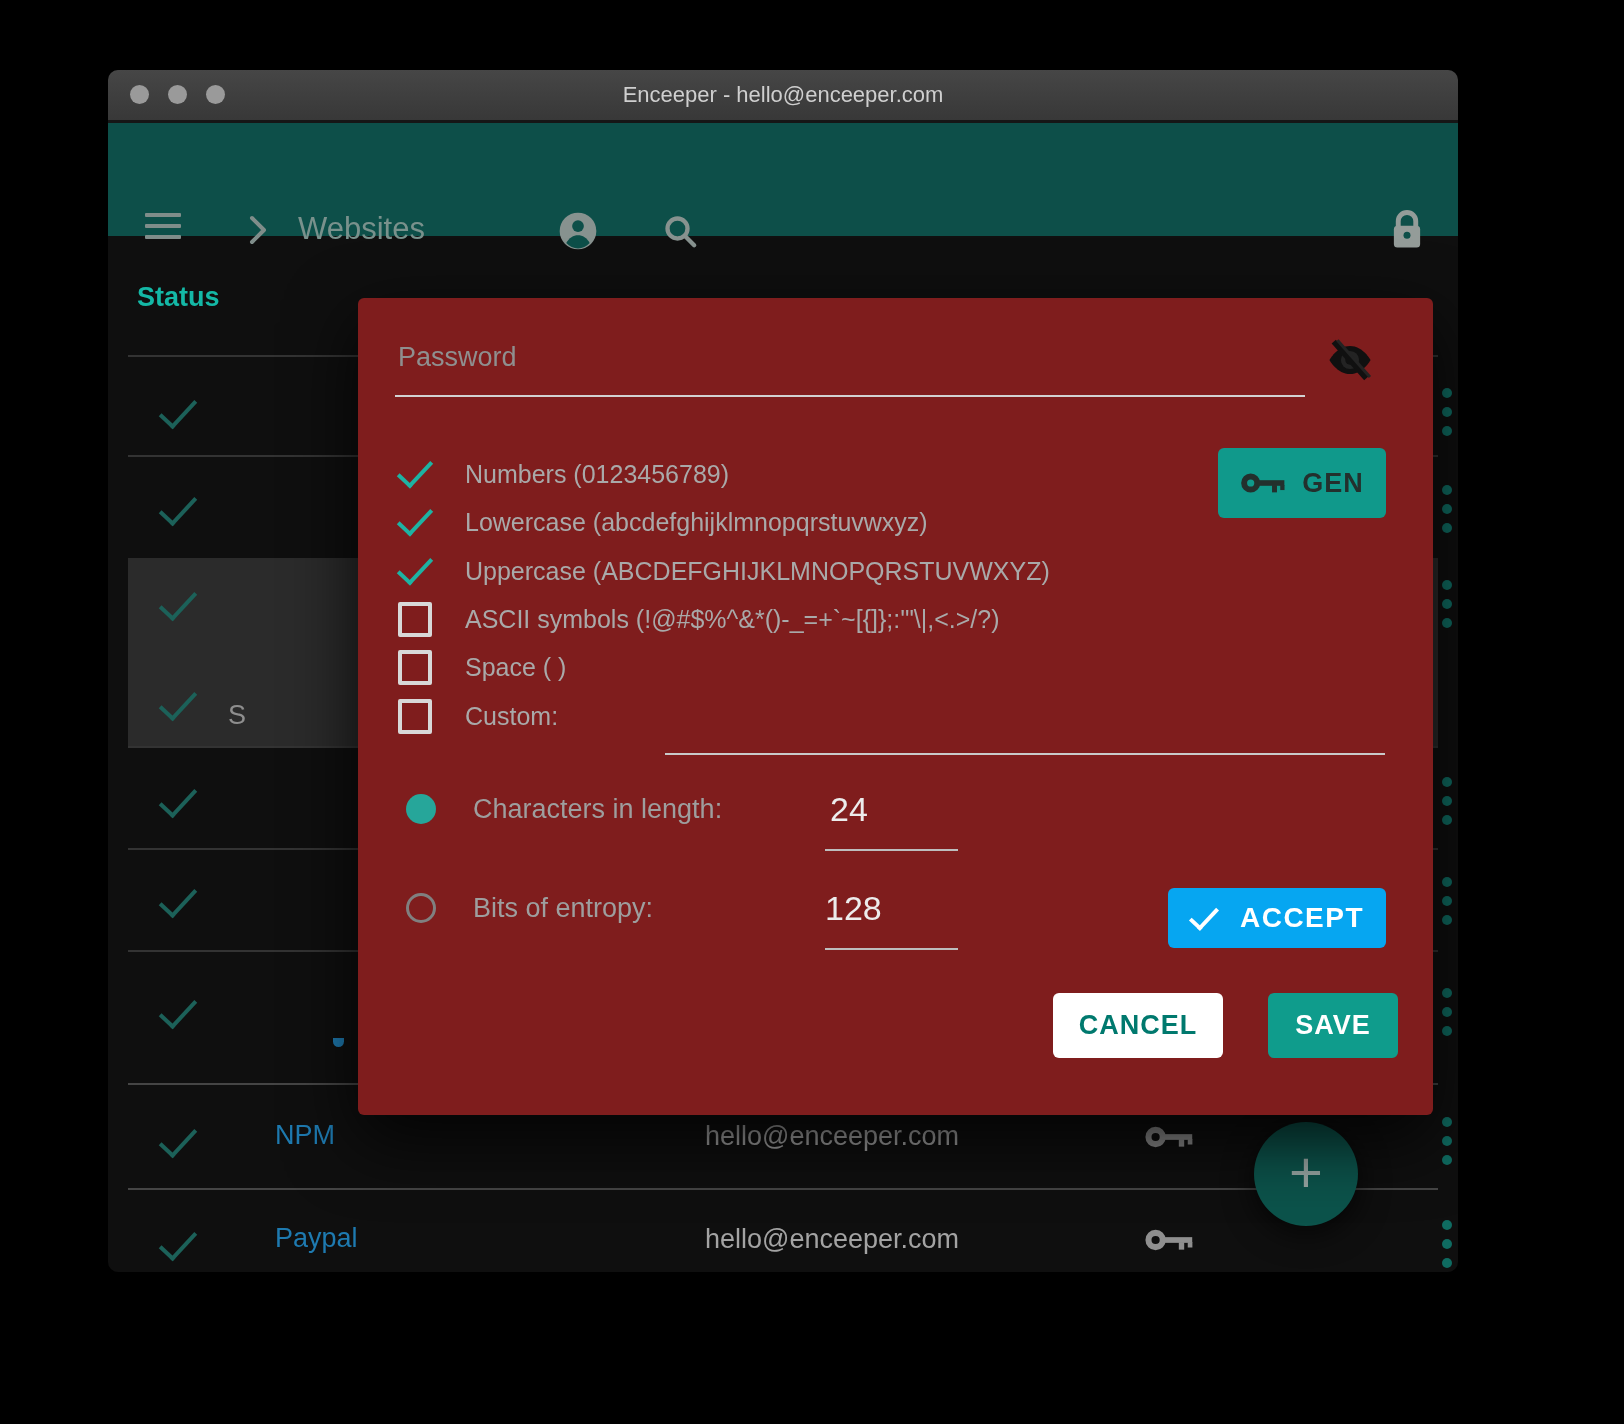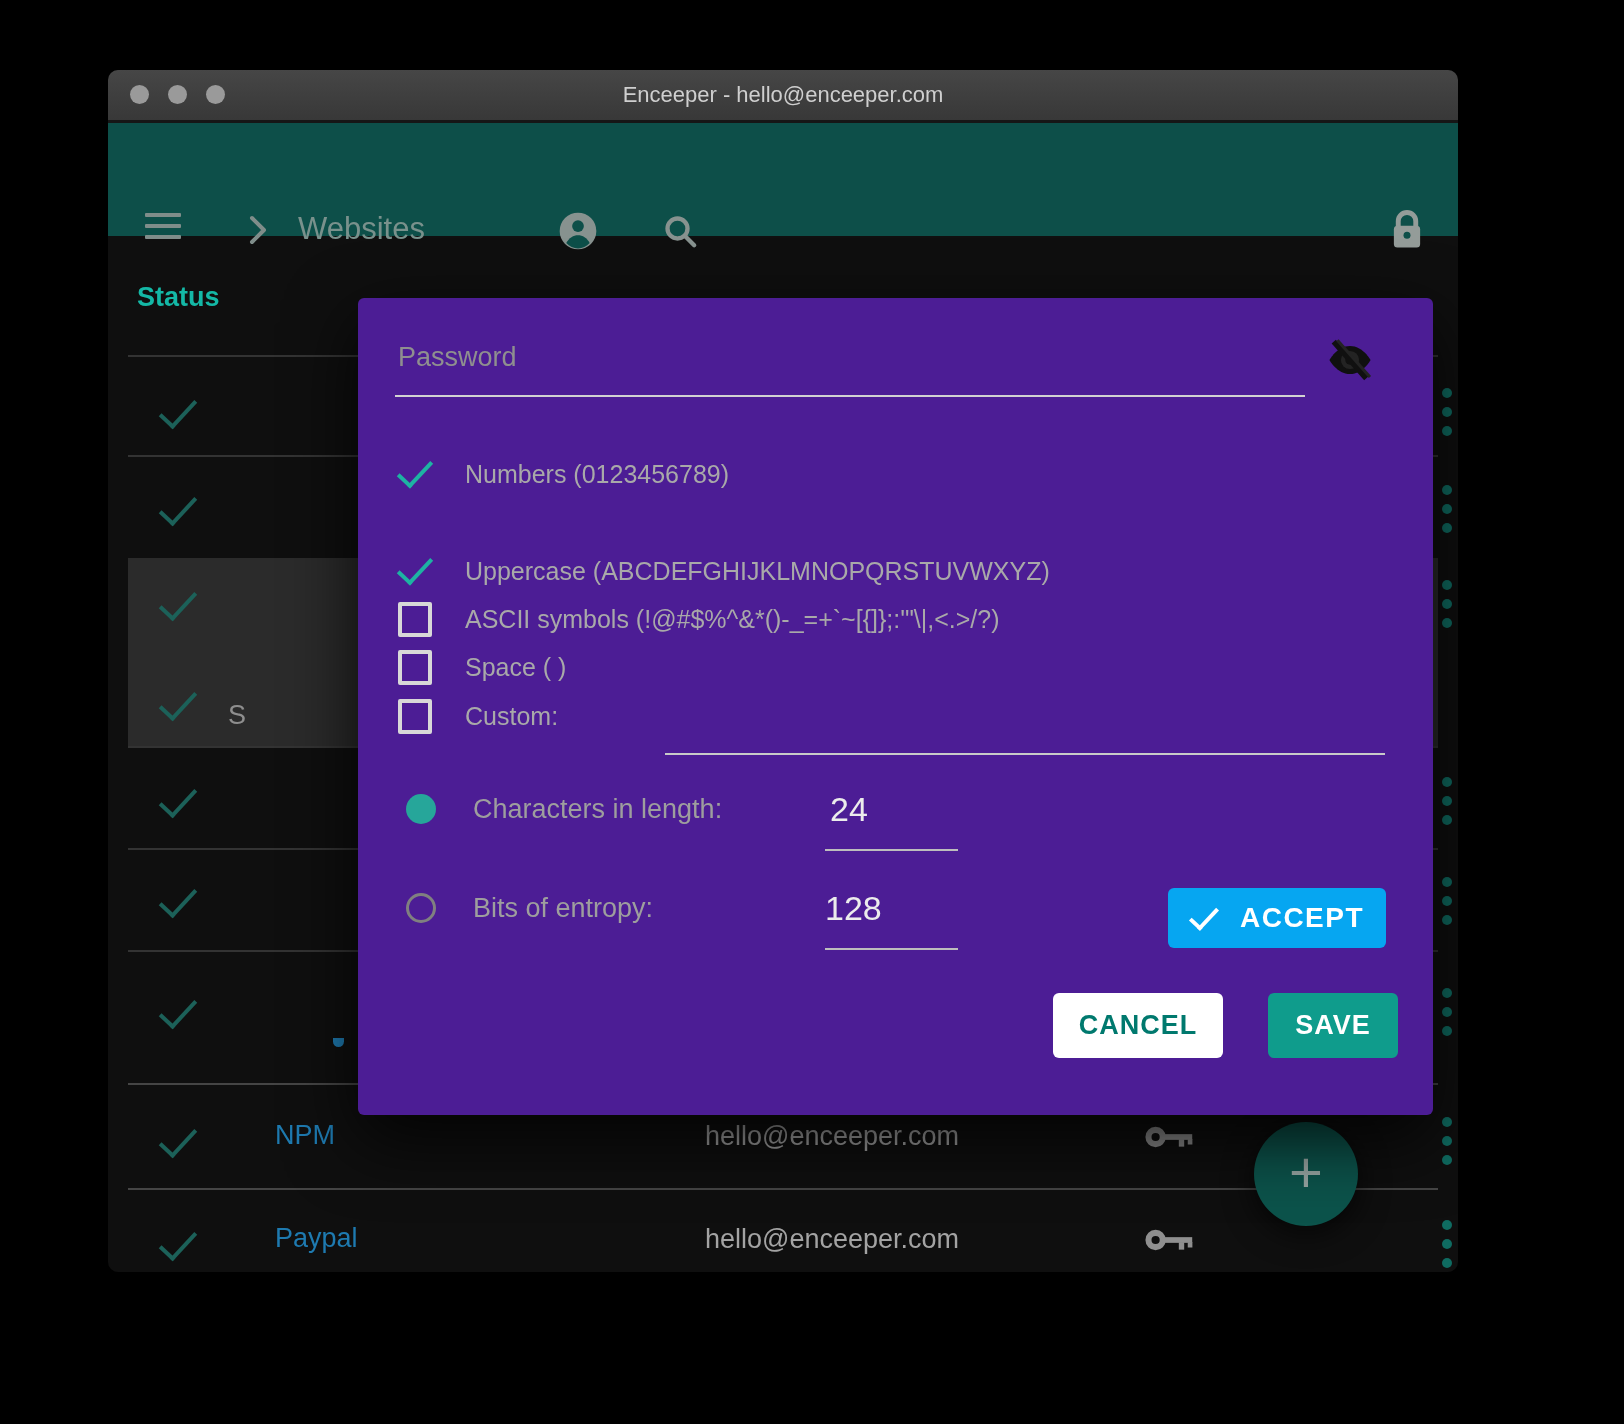"Password" .dialog { background: #4c1d95 -> #7f1d1d }
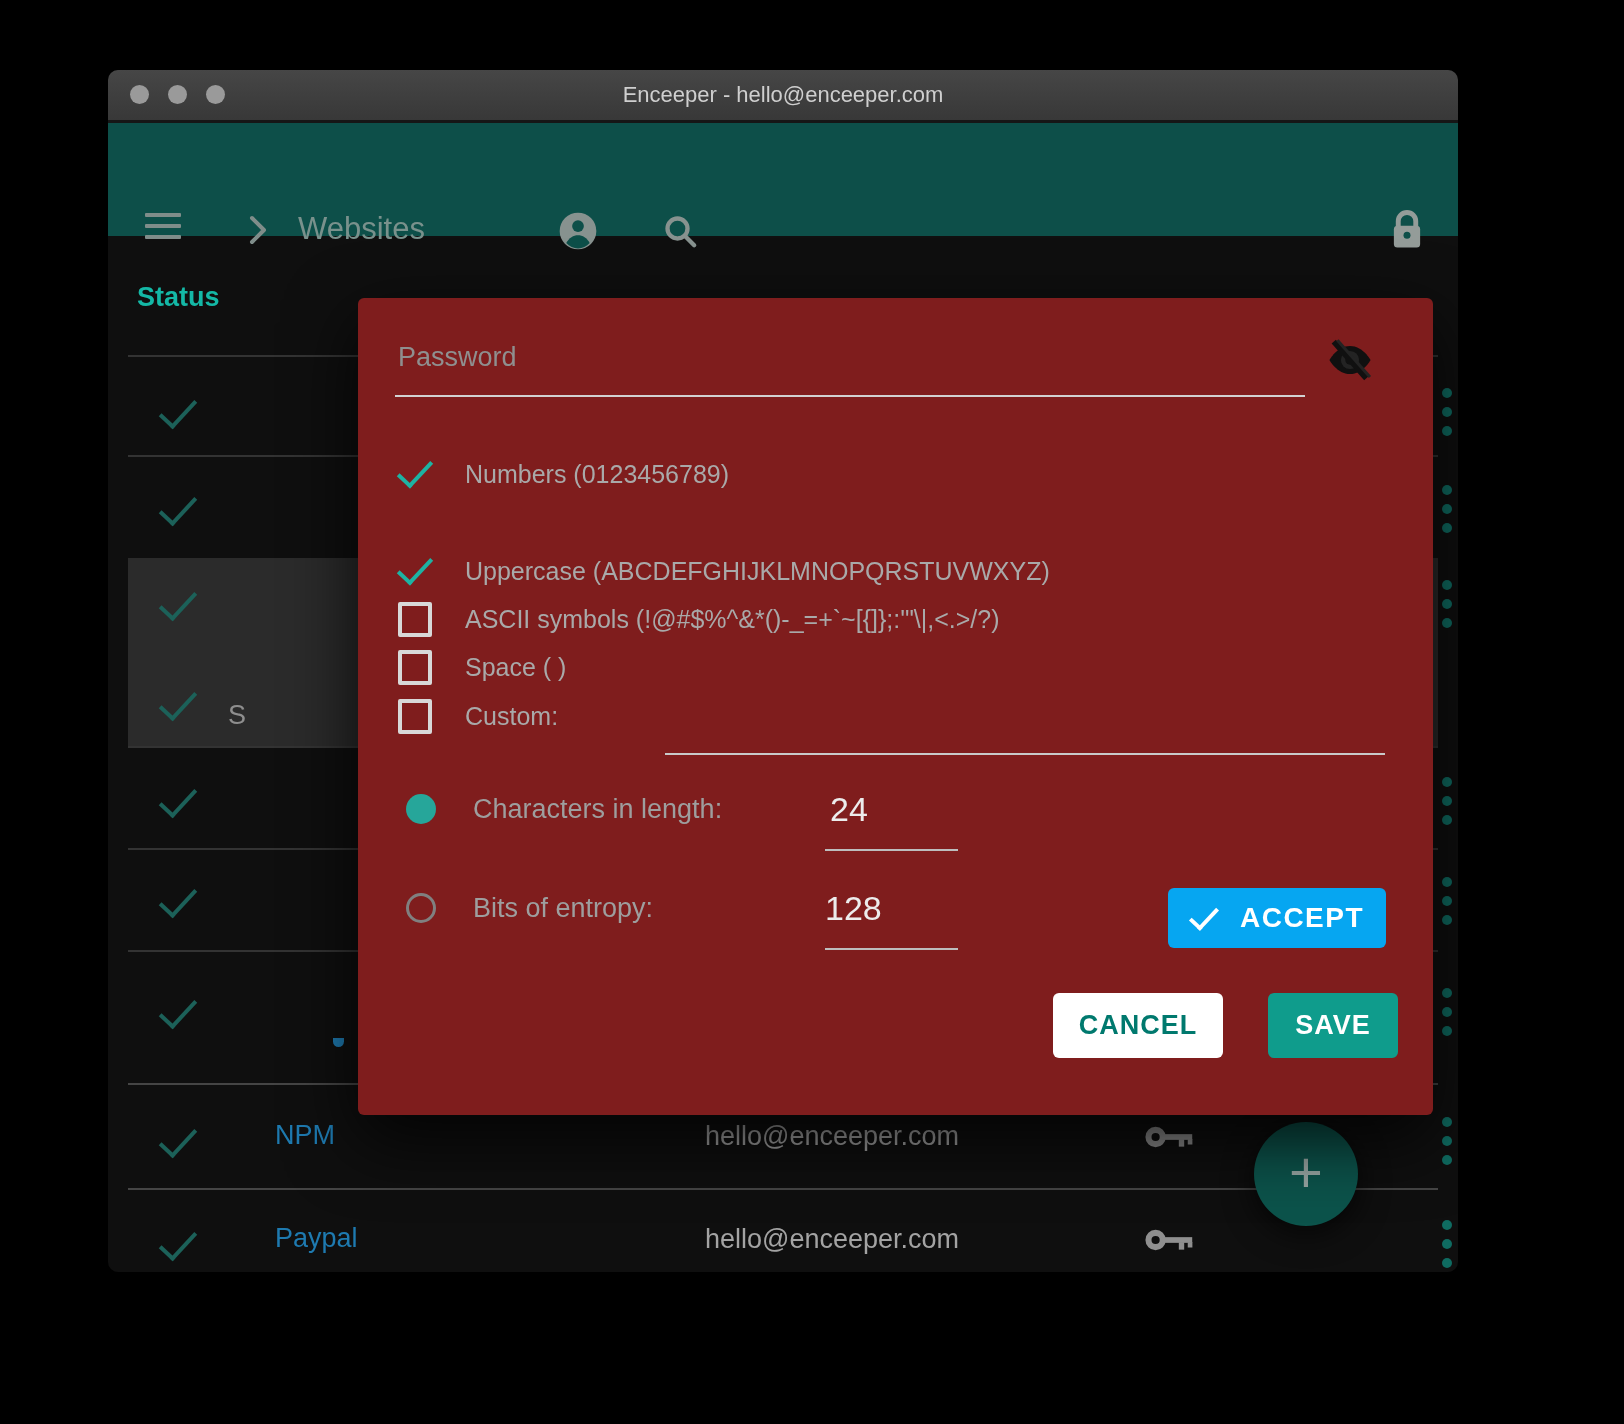"GEN" div.abs { html: none -> <div> <svg> <circle></circle> <rect></rect> <rect></rect> <rect></rect> </svg> <span>GEN</span> </div> }
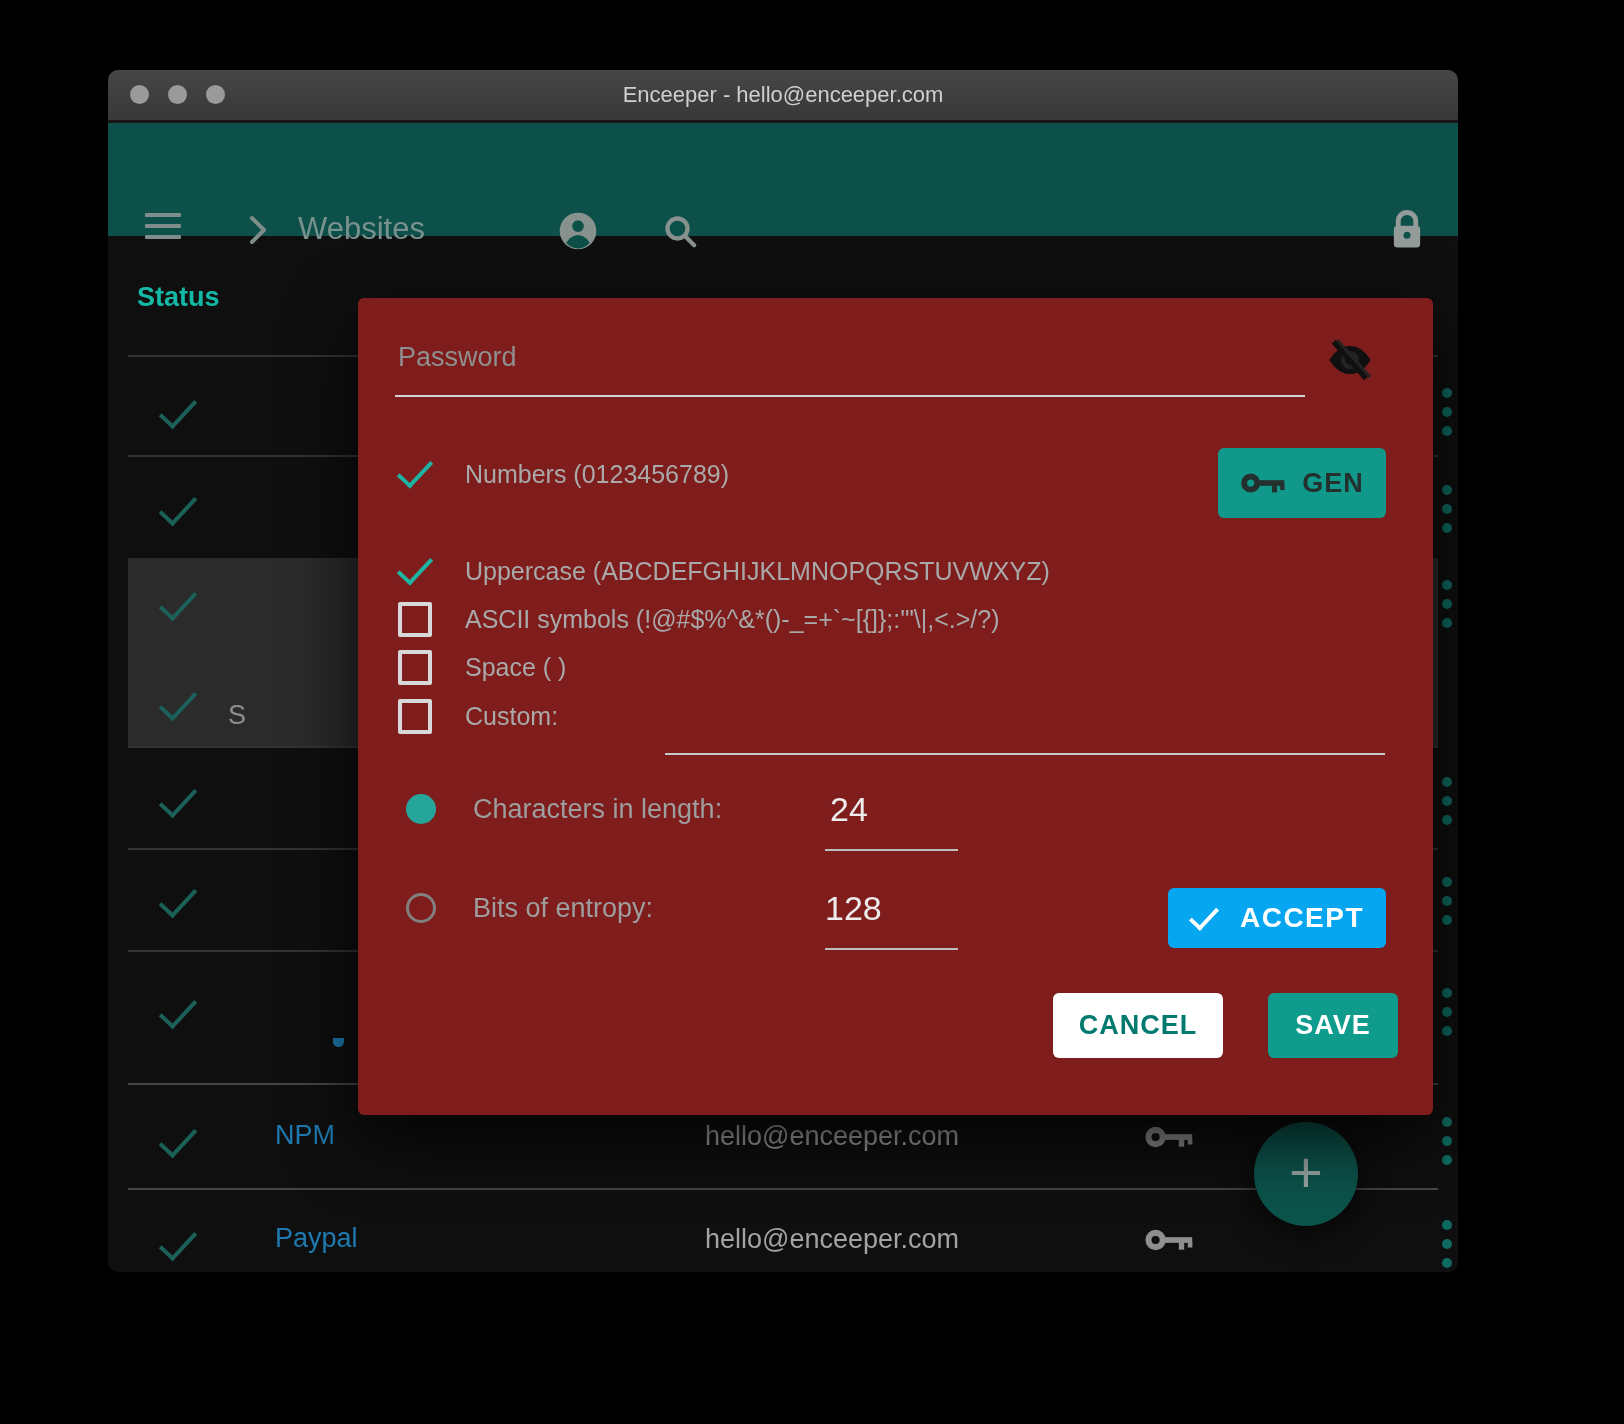"Lowercase (abcdefghijklmnopqrstuvwxyz)" div.abs { html: none -> <div> <div> <div></div> </div> <div>Lowercase (abcdefghijklmnopqrstuvwxyz)</div> </div> }
